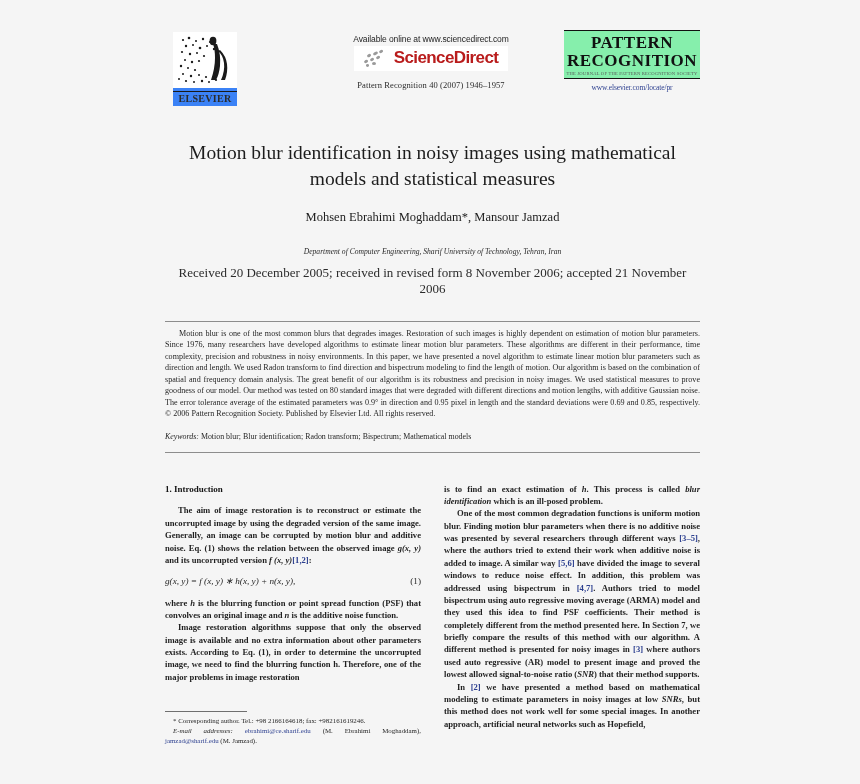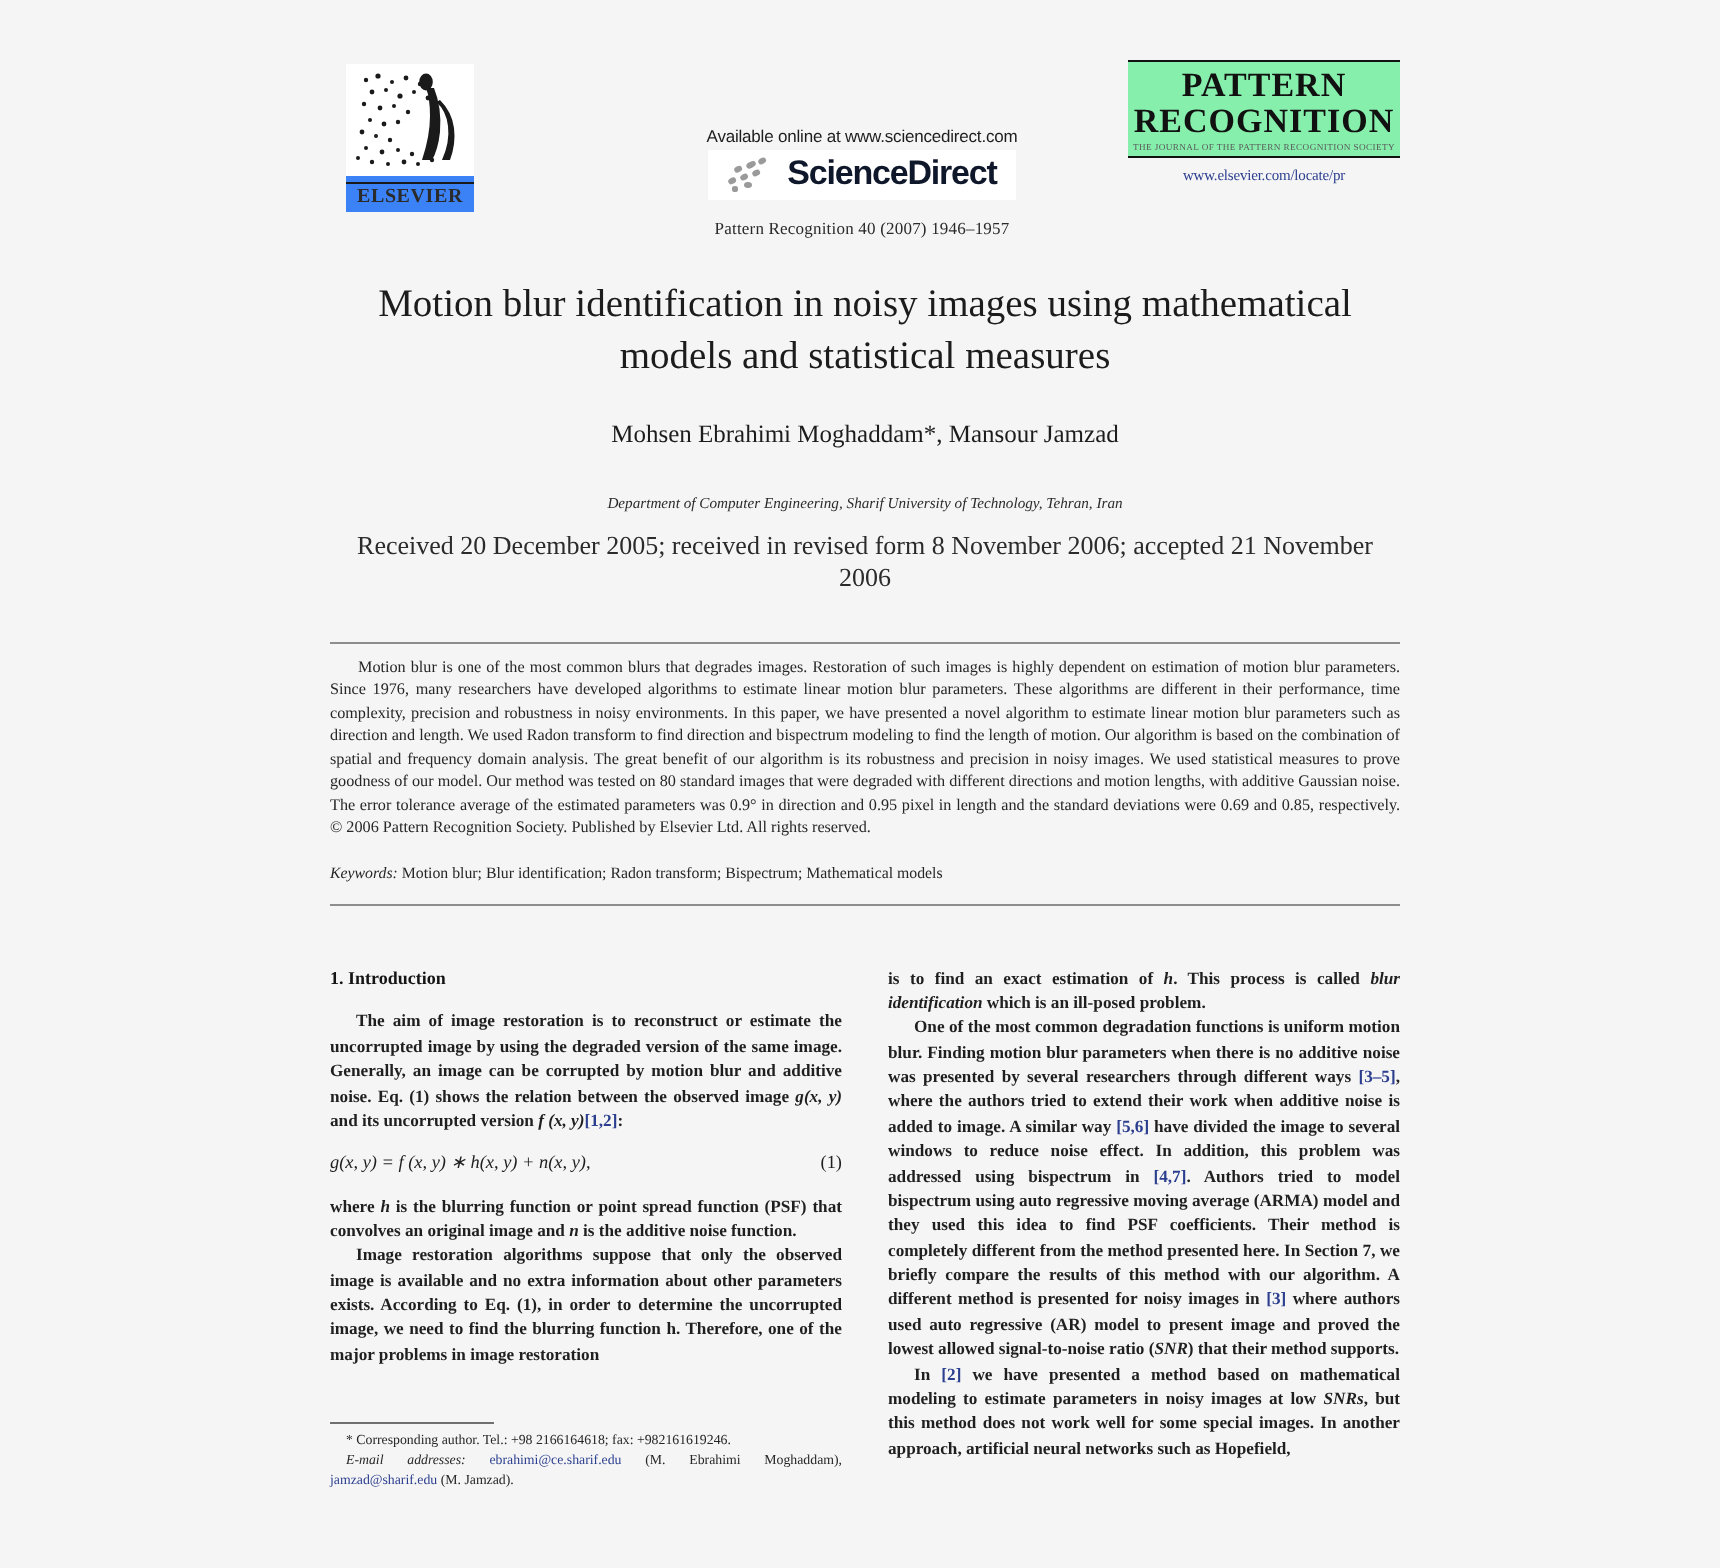"Available online at" .sd-available { margin-top: 29px -> none }
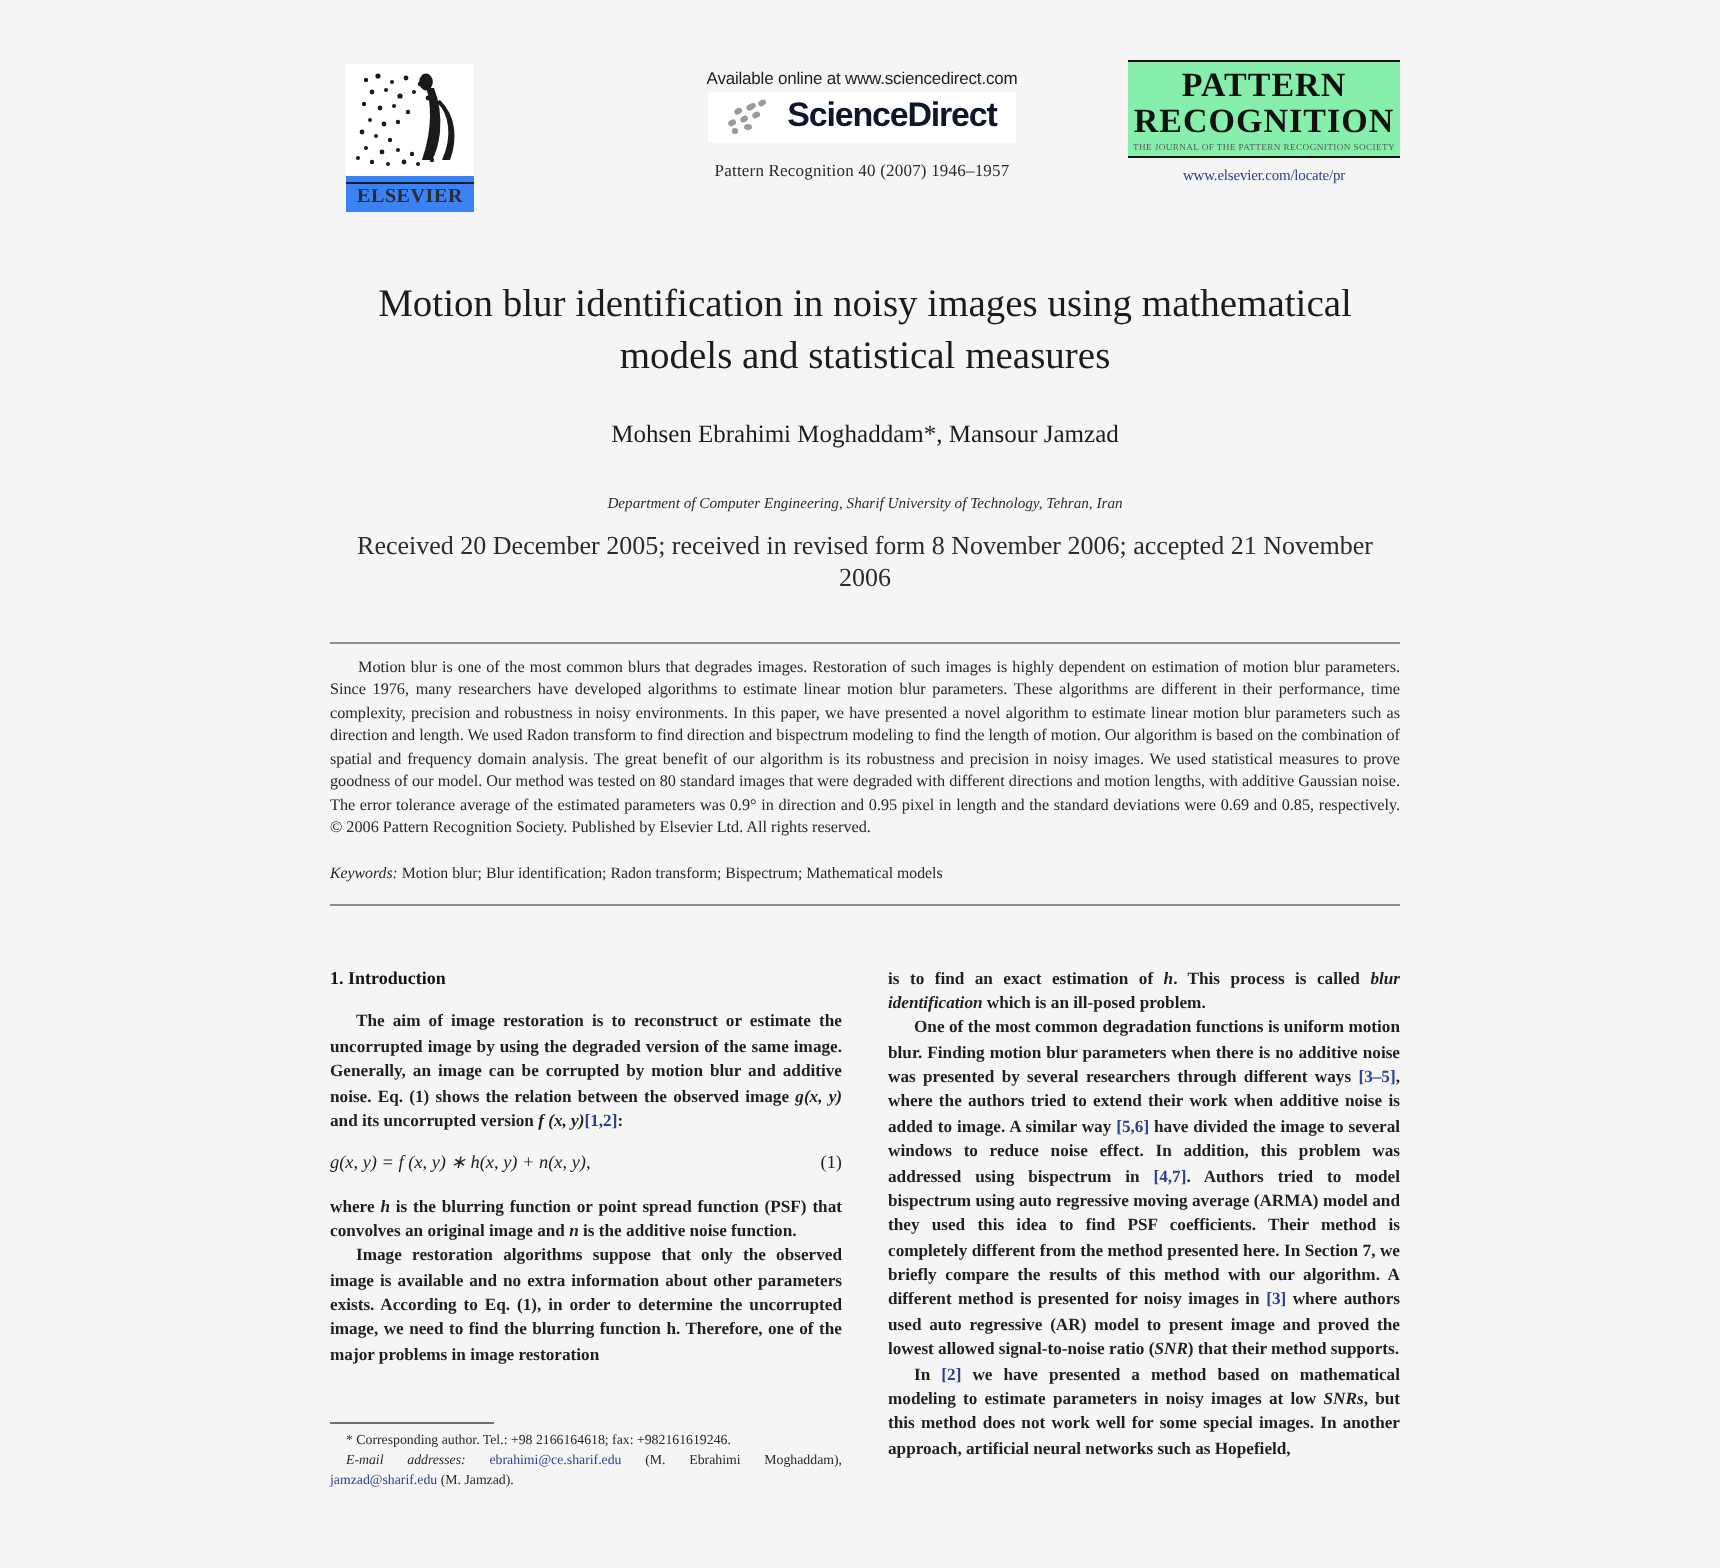"ScienceDirect" .sd-word { color: #0f172a -> #b91c1c }
